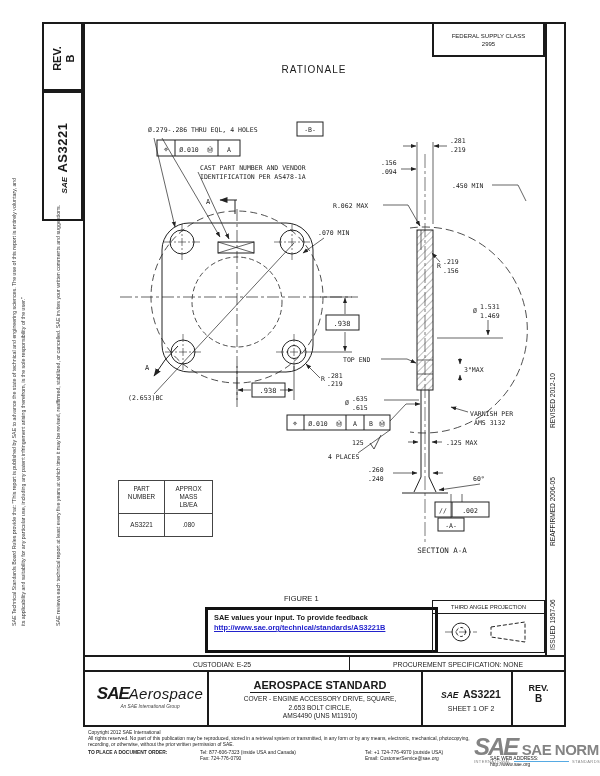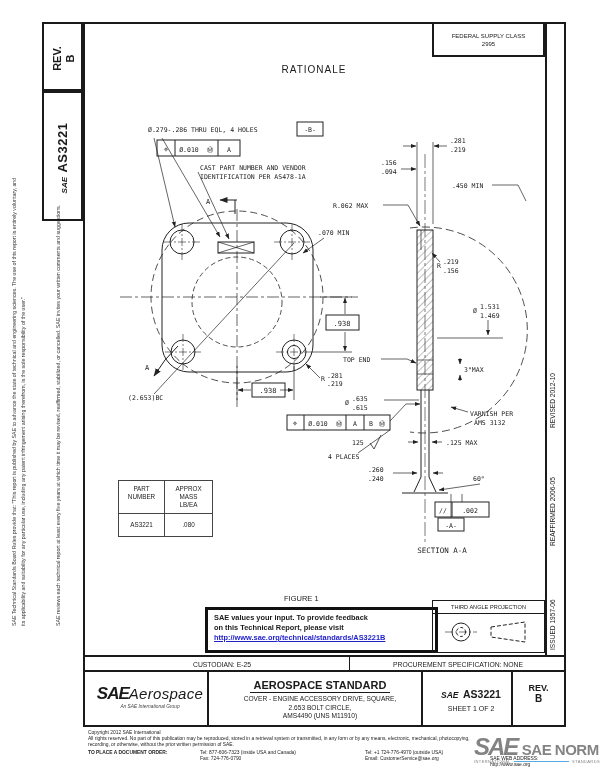"on this Technical Report, please" div { html: <div>on this Technical Report, please visit</div> -> none }
